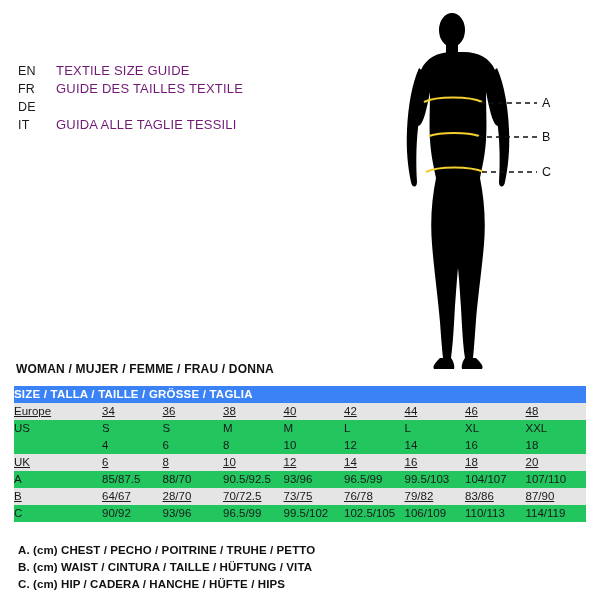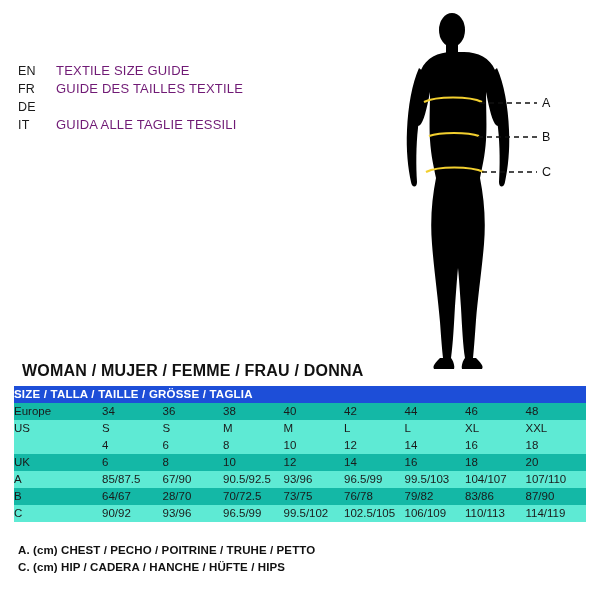"WOMAN / MUJER / FEMME" .woman-title { font-size: 16px -> 12px; left: 22px -> 16px }
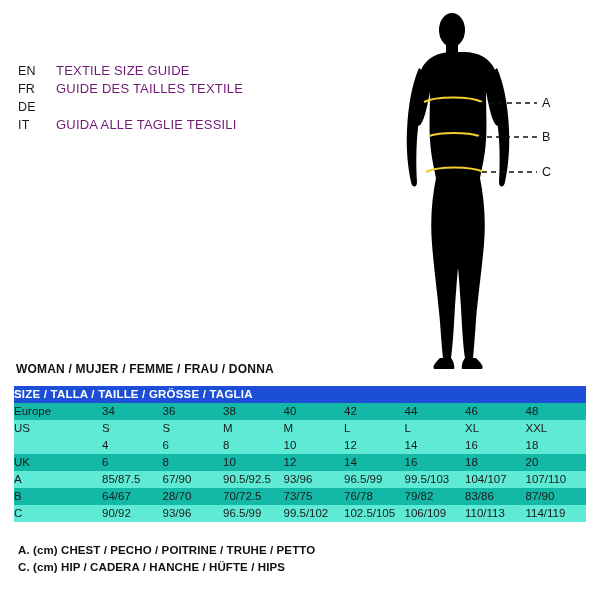"SIZE / TALLA / TAILLE" tr.head-row td { background: #1d4ed8 -> #3b82f6 }
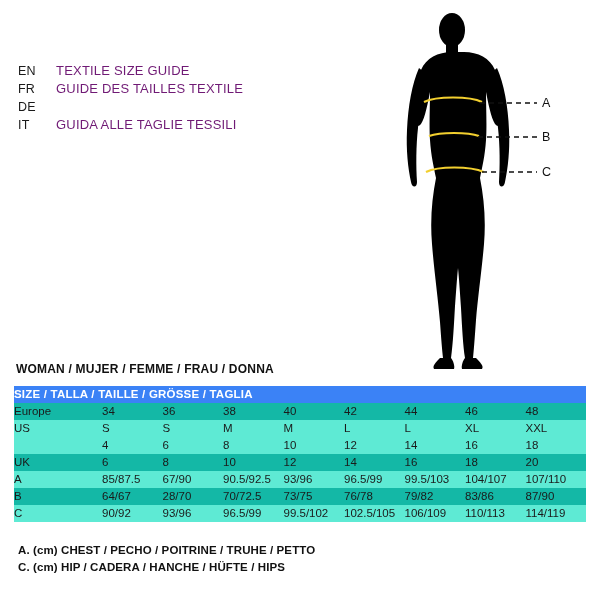"Europe" tr.shade td { background: #14b8a6 -> #e5e5e5; text-decoration: none -> underline }
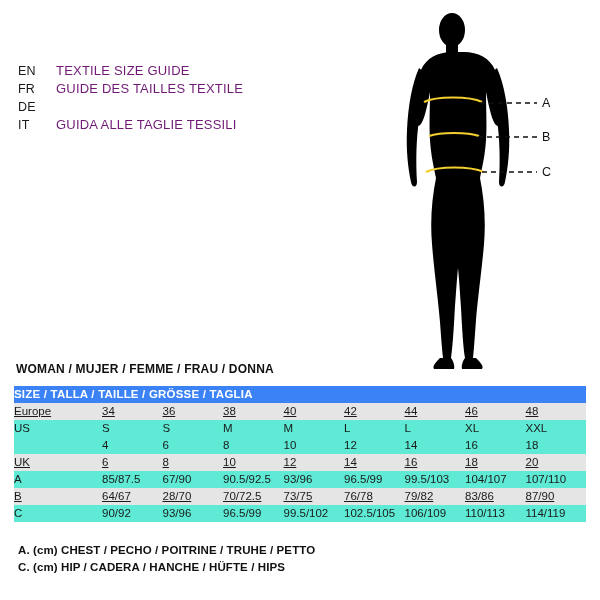"US" tr.plain td { background: #5eead4 -> #22c55e }
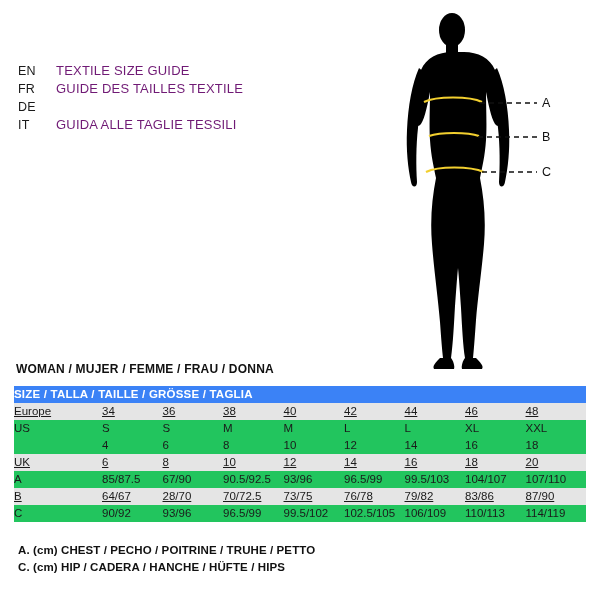"67/90" td.val { text: 67/90 -> 88/70 }
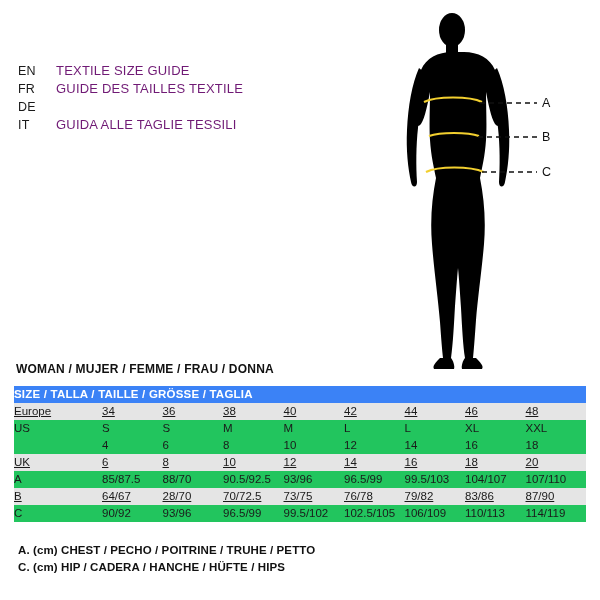"B. (cm) WAIST / CINTURA" div.note-line { html: none -> <div>B. (cm) WAIST / CINTURA / TAILLE / HÜFTUNG / VITA</div> }
